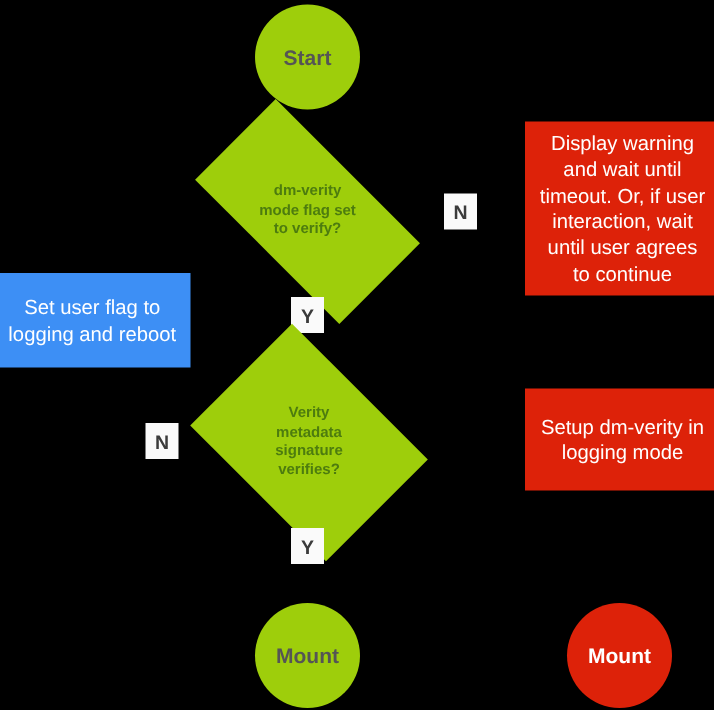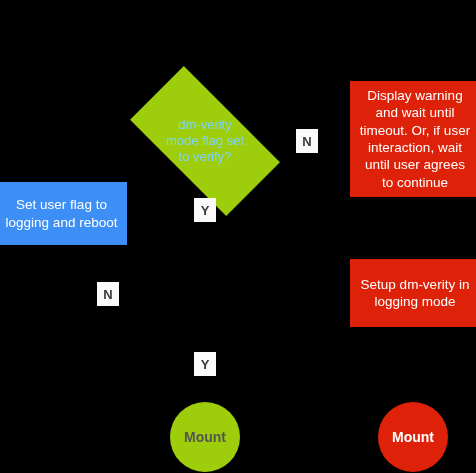"Start" div.node-circle { html: none -> <div> <span>Start</span> </div> }
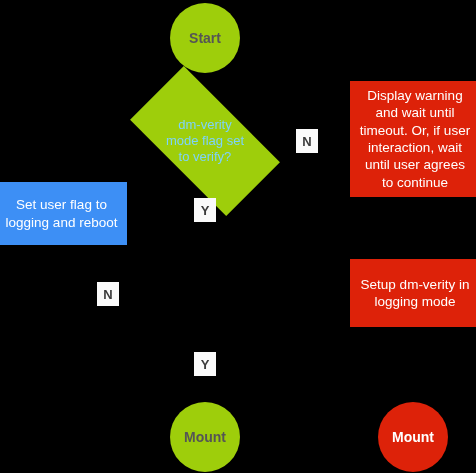"dm-verity" .node-diamond .diamond-label { color: #7dd3fc -> #4d7c0f; font-size: 13px -> 10px; font-weight: none -> bold }
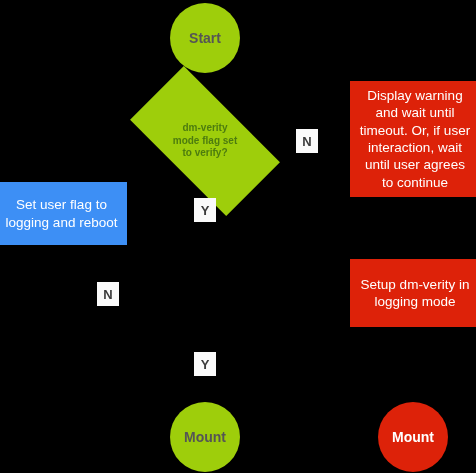"Verity" div.node-diamond { html: none -> <div> <div></div> <div>Verity metadata signature verifies?</div> </div> }
